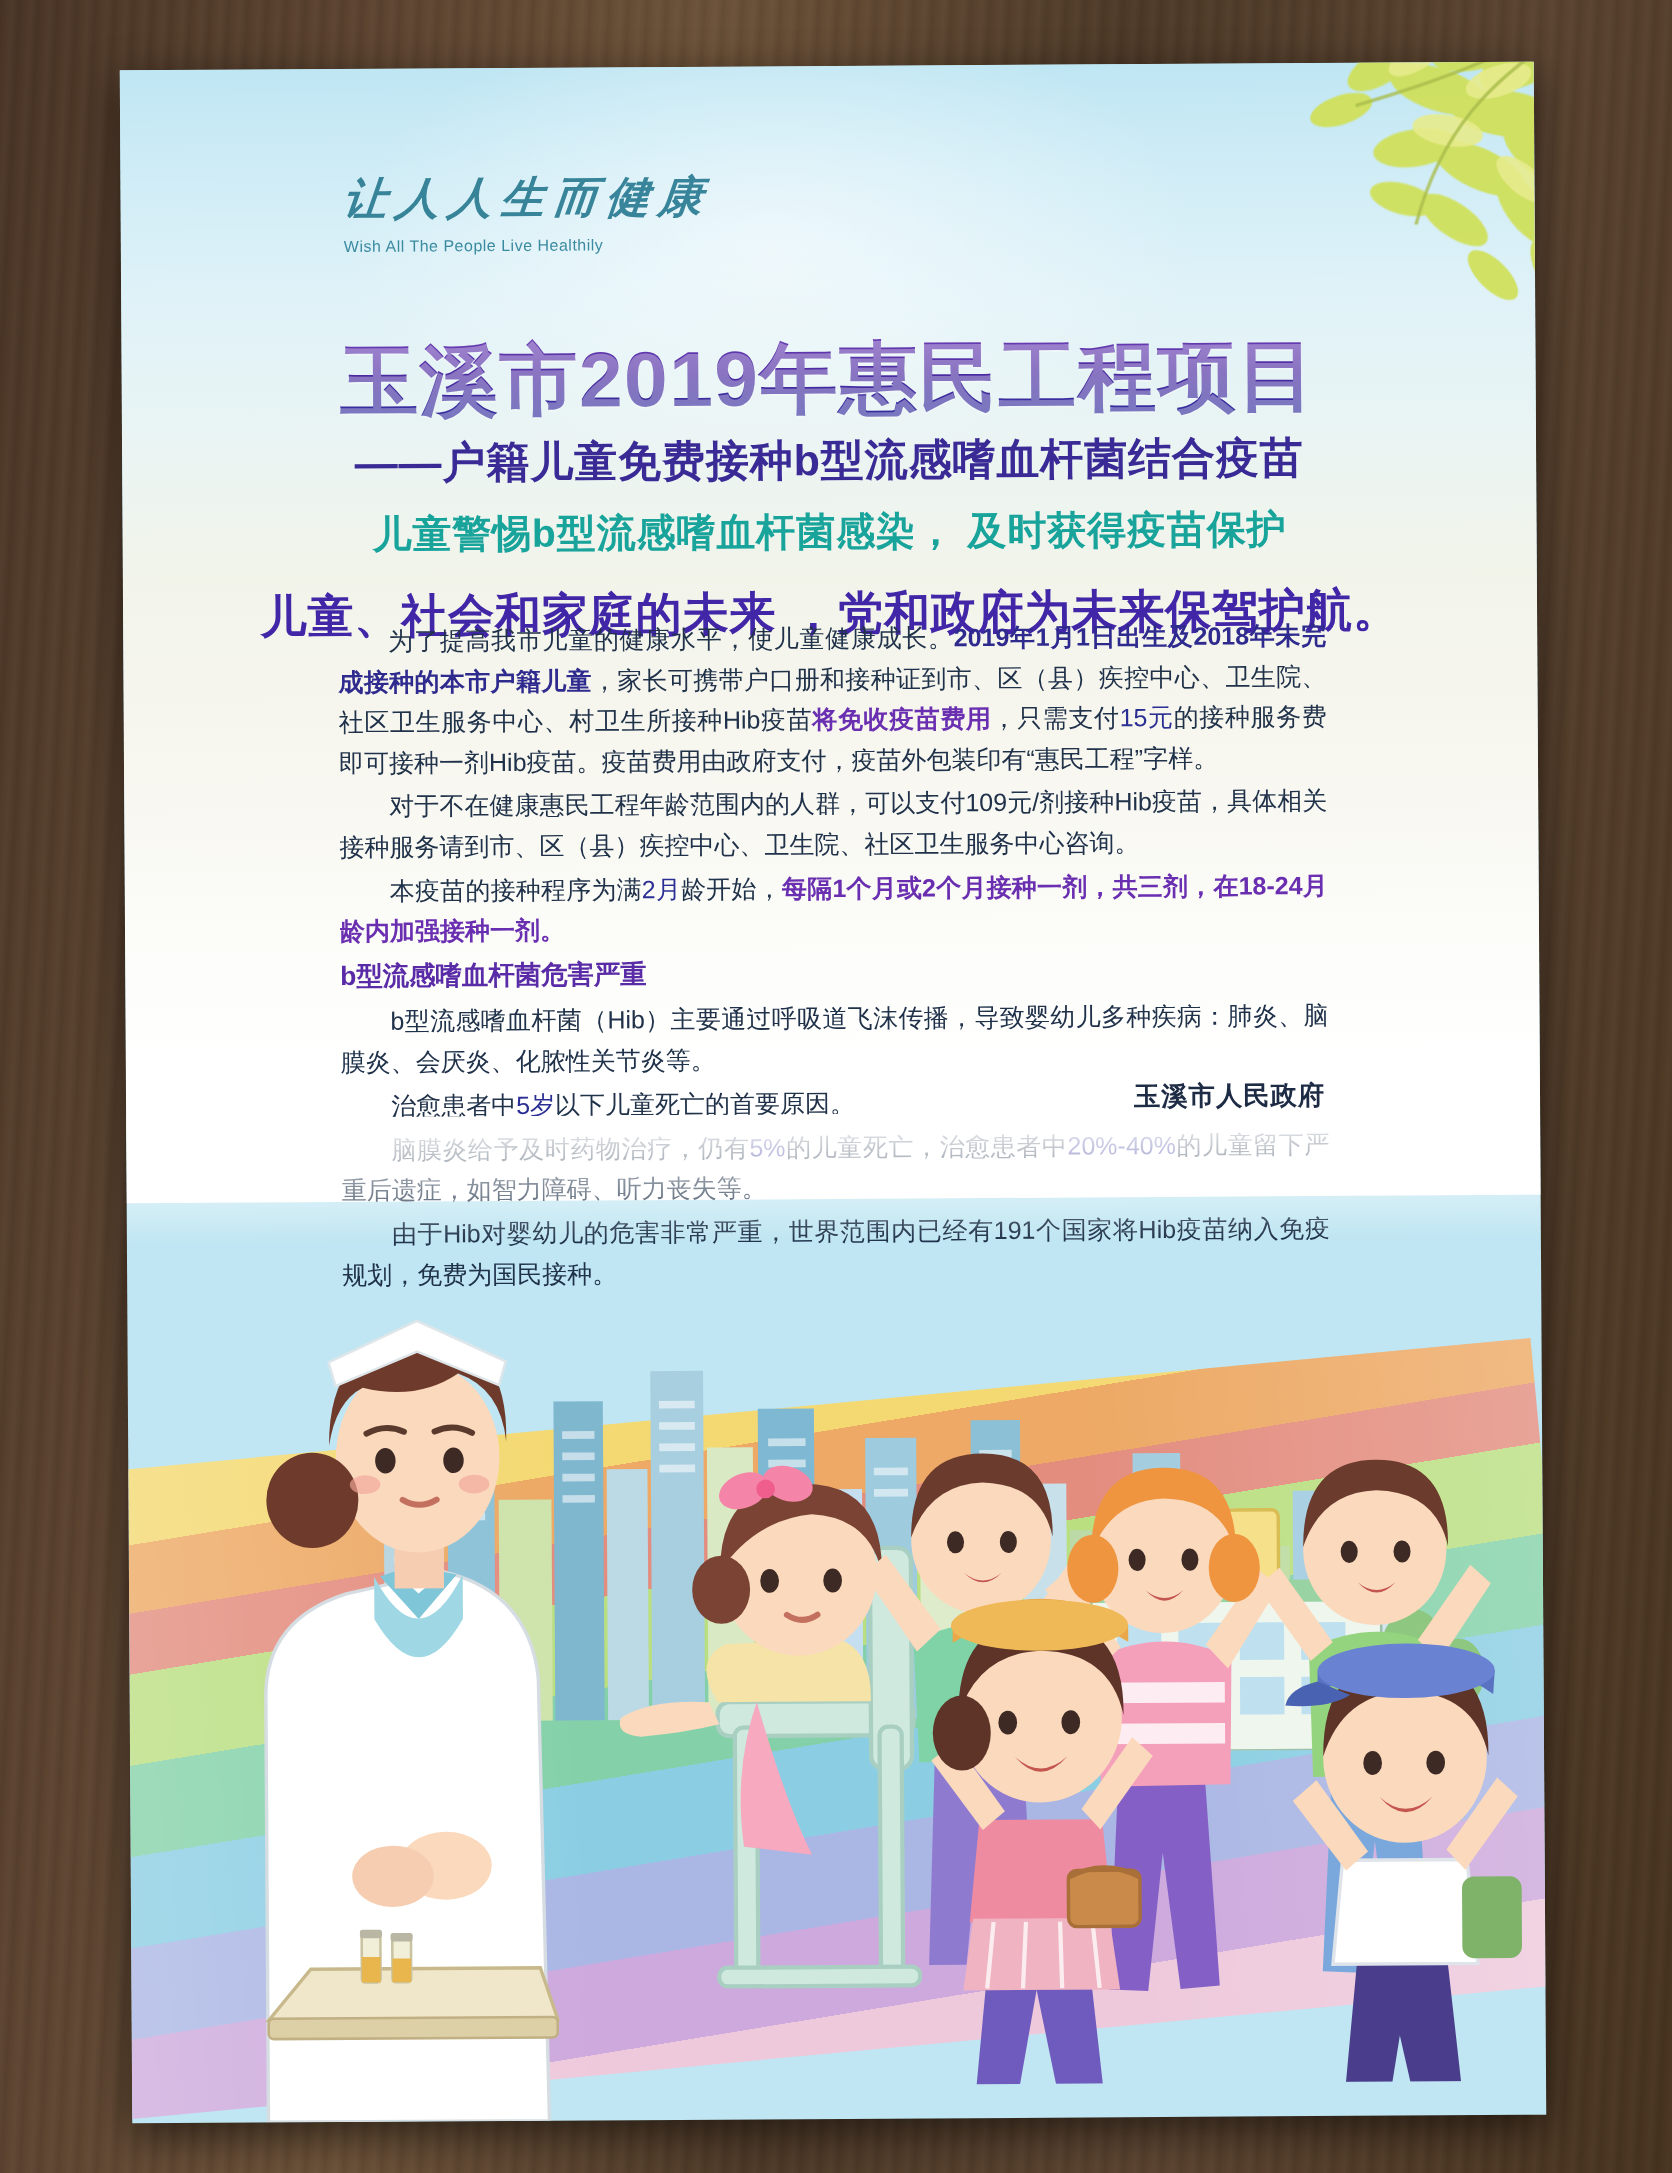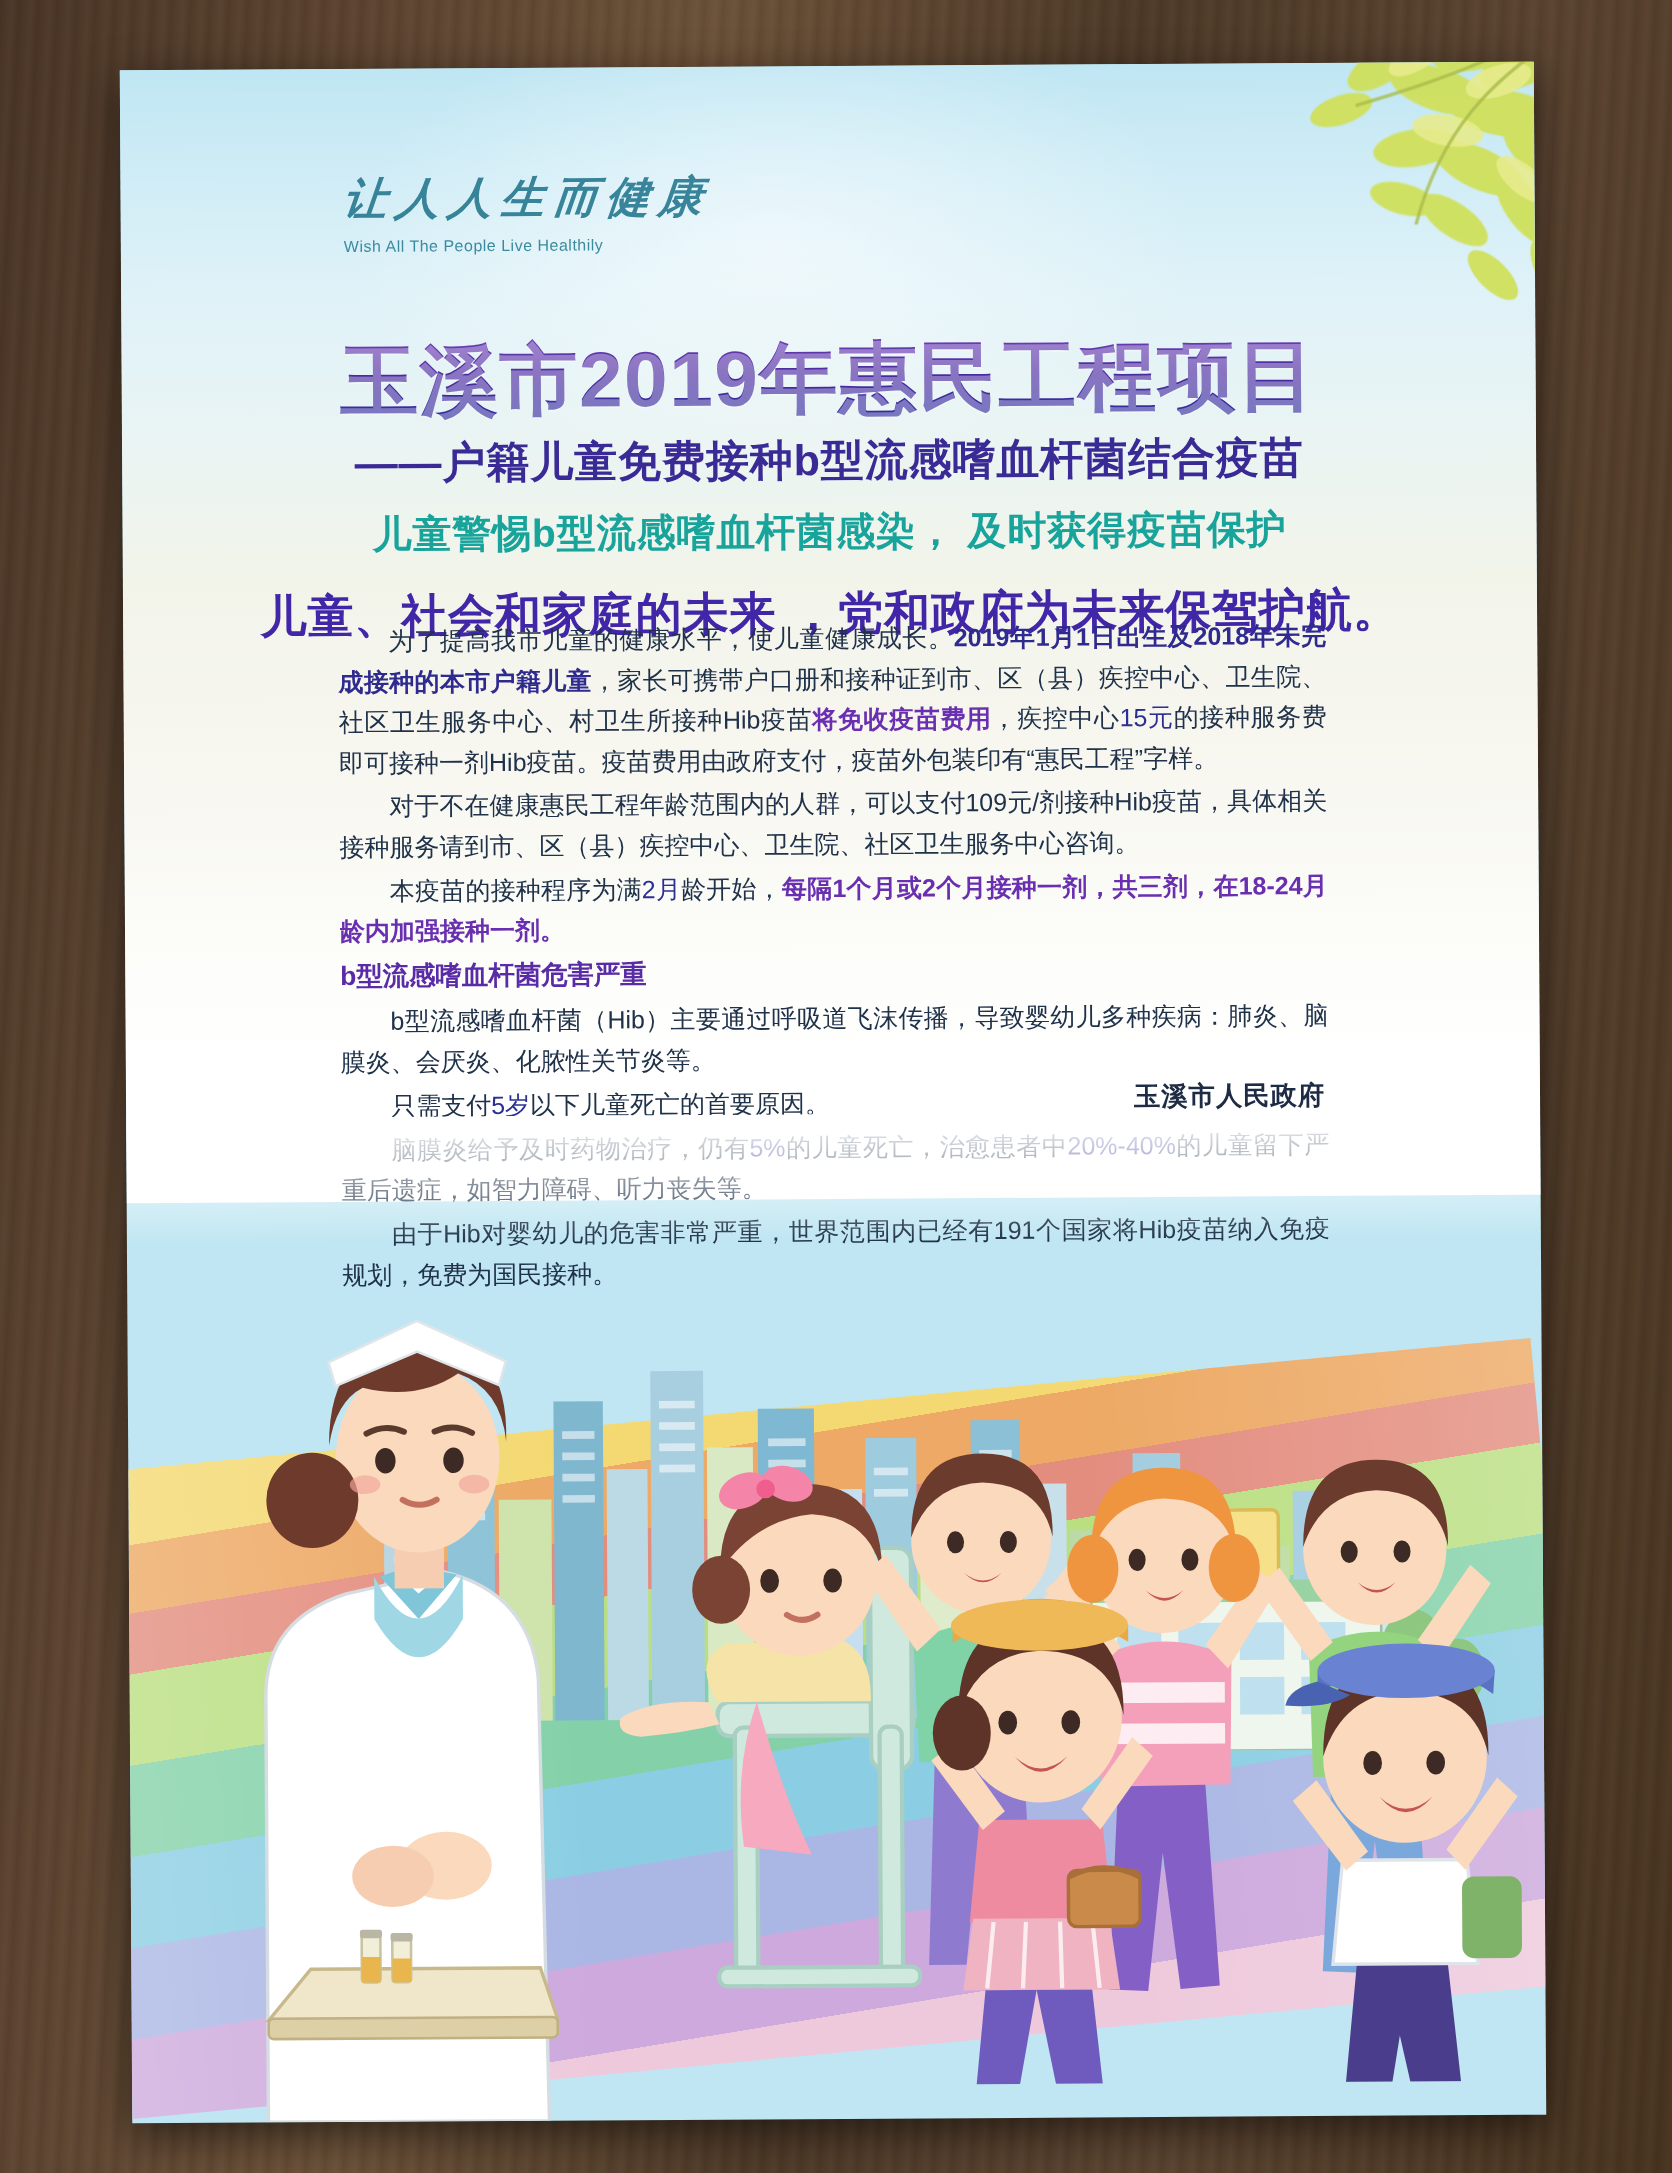"，疾控中心" span { text: 疾控中心 -> 只需支付 }
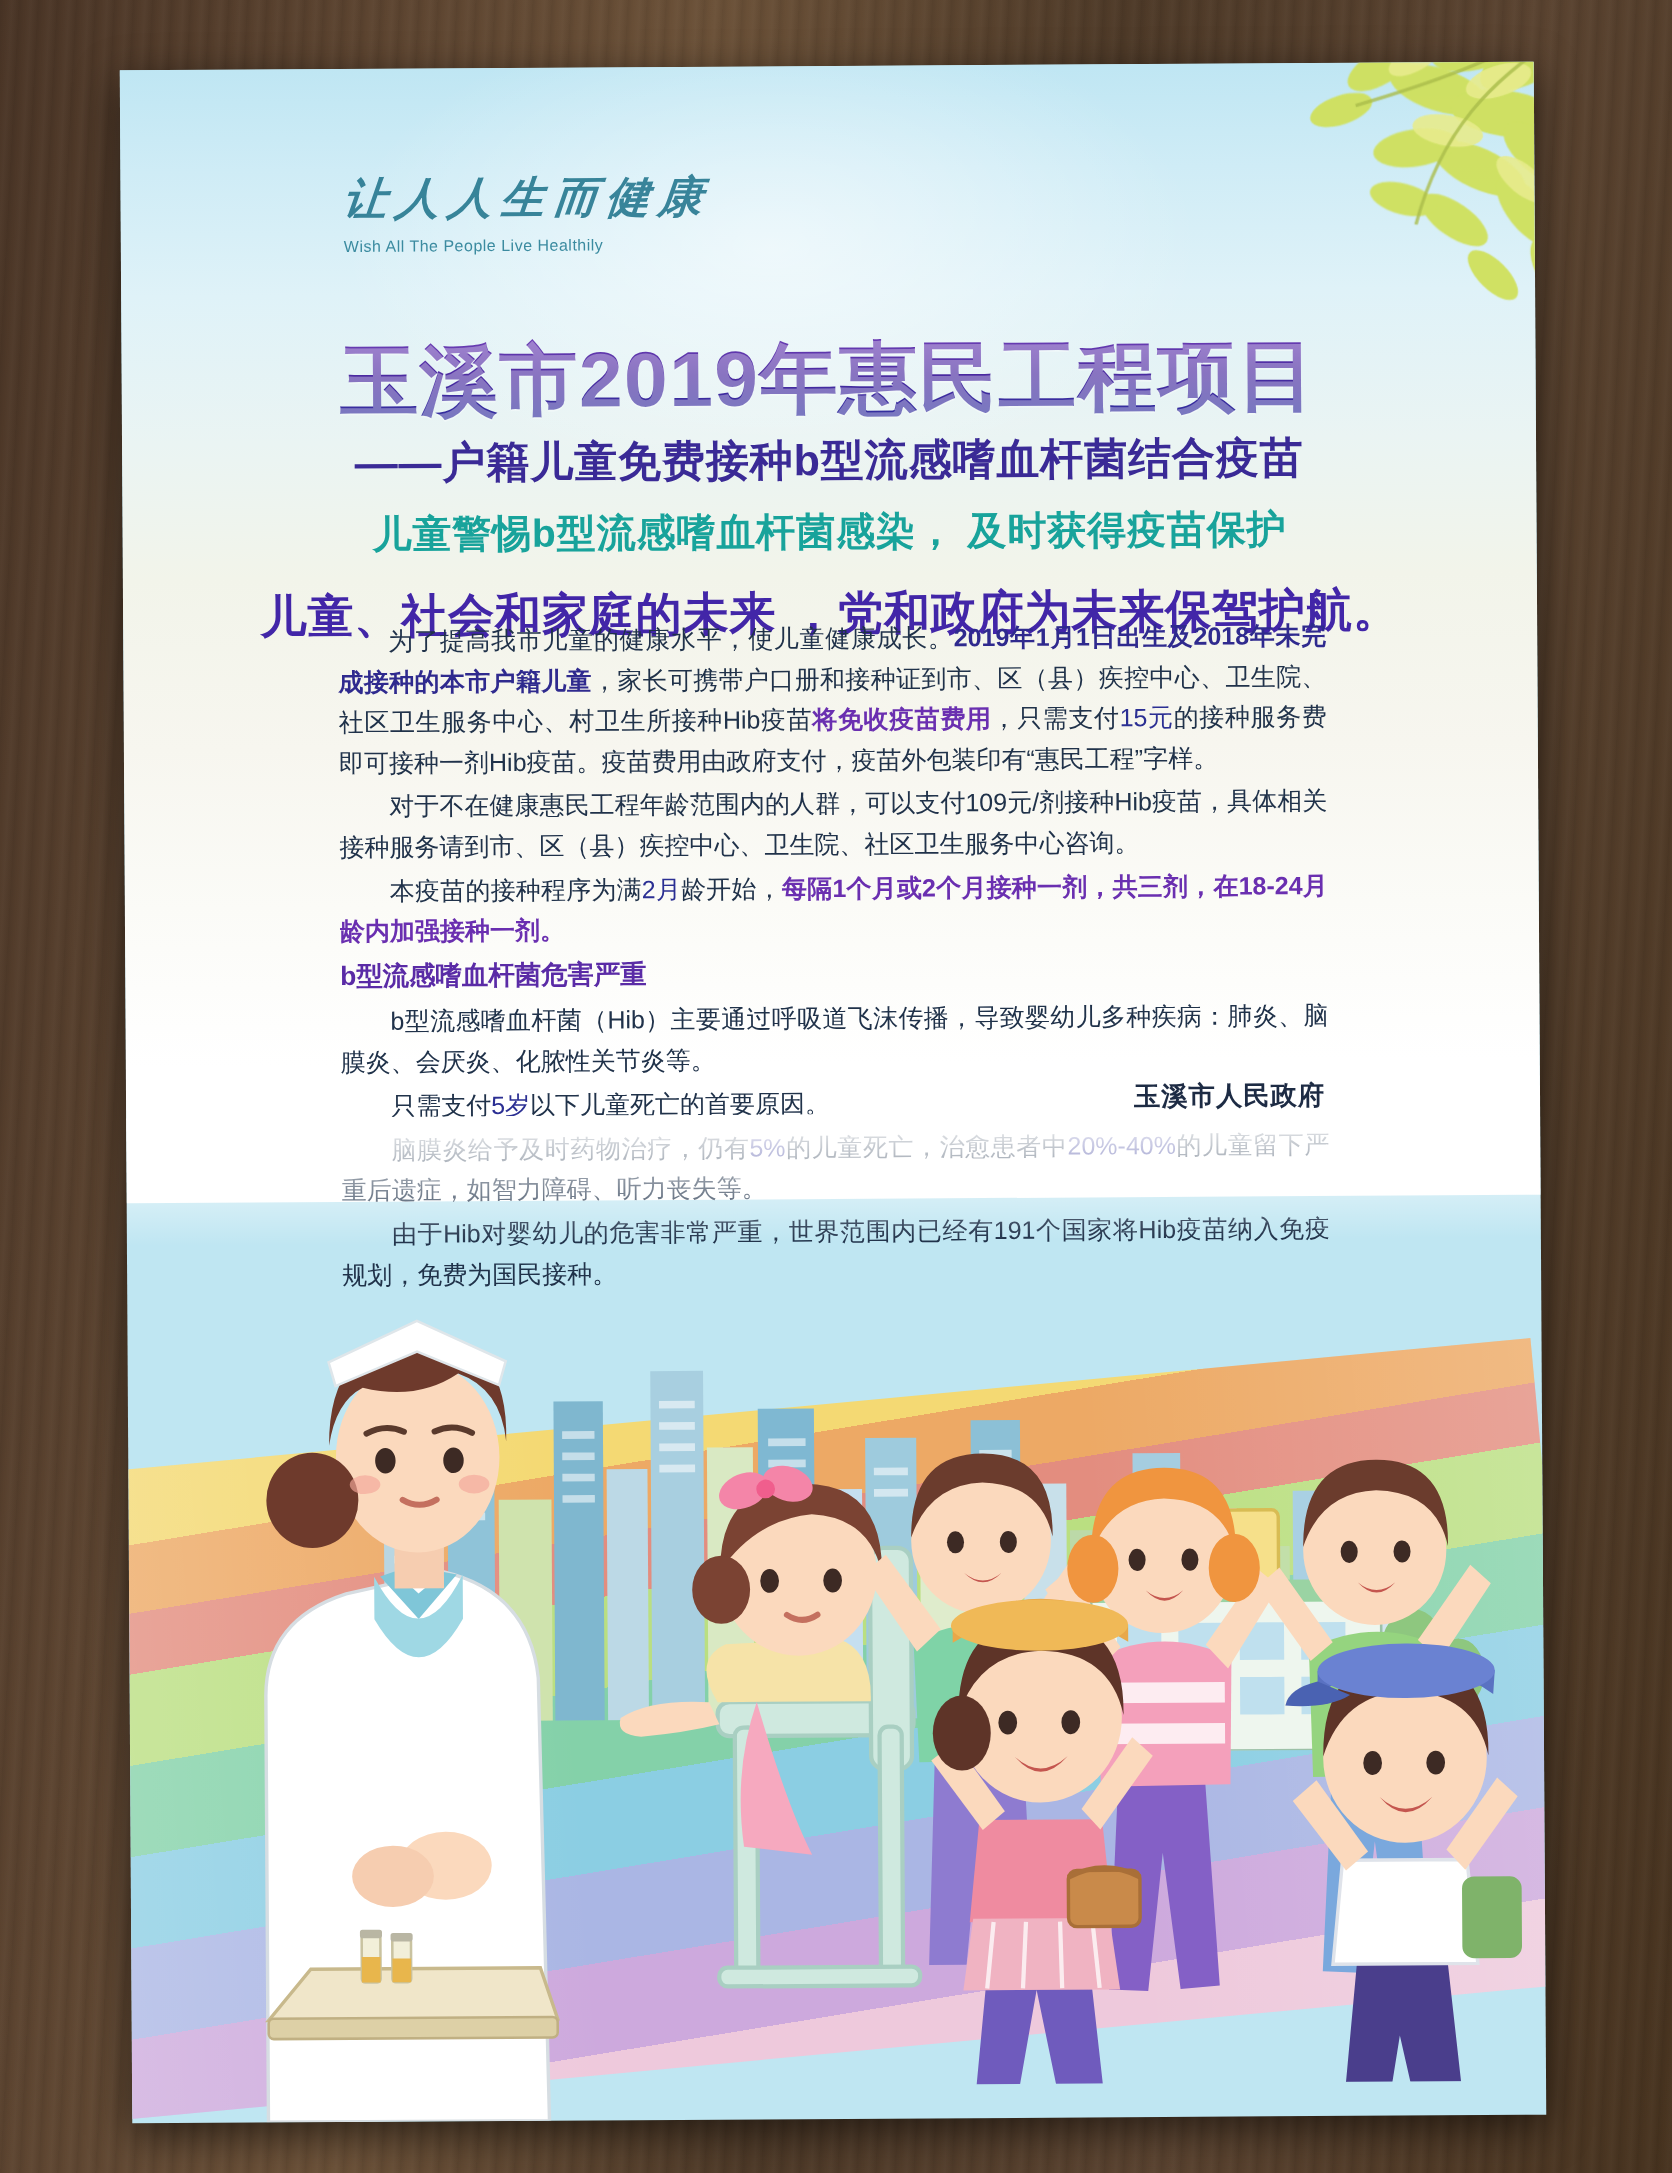"只需支付" span { text: 只需支付 -> 治愈患者中 }
